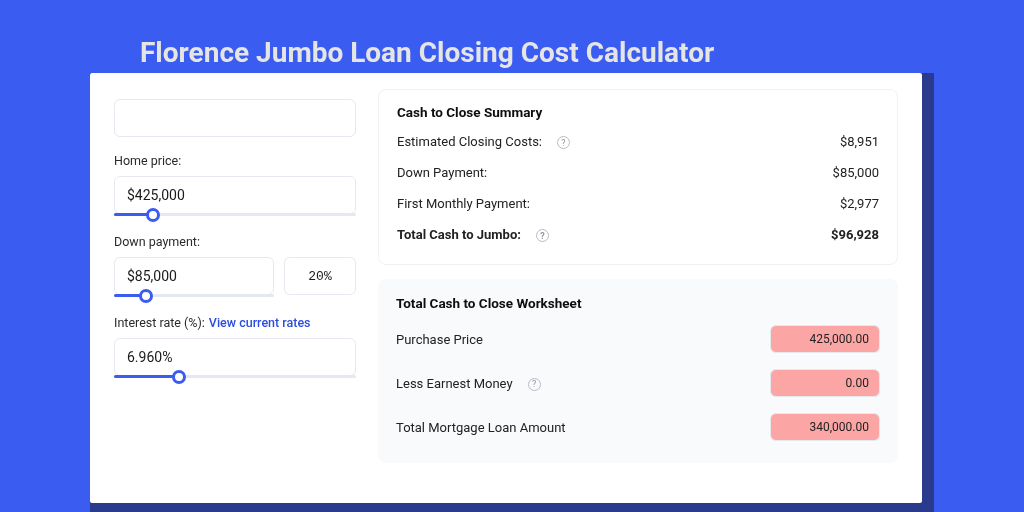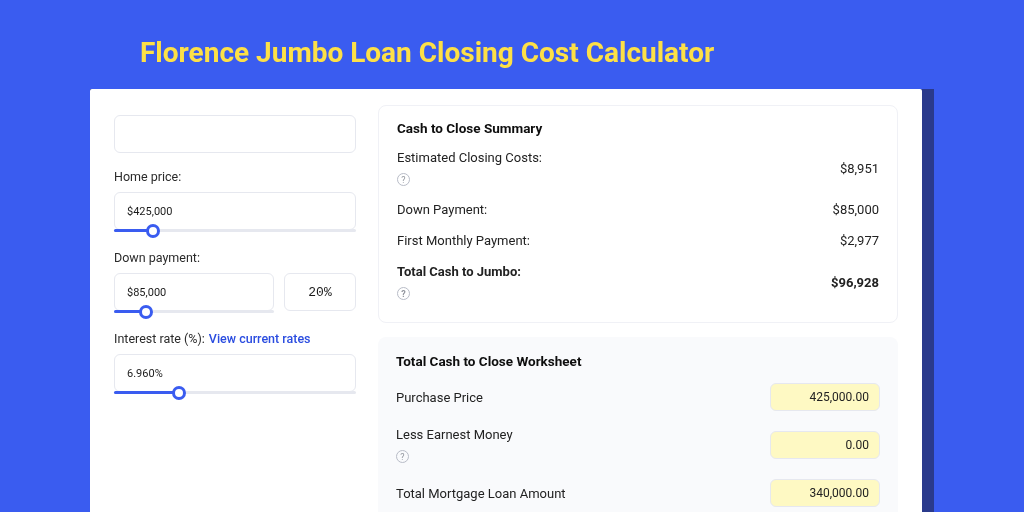"Florence Jumbo Loan Closing Cost" .page-title { color: #fde047 -> #e5e5e5; padding: 36px 0 20px 140px -> 36px 0 4px 140px }
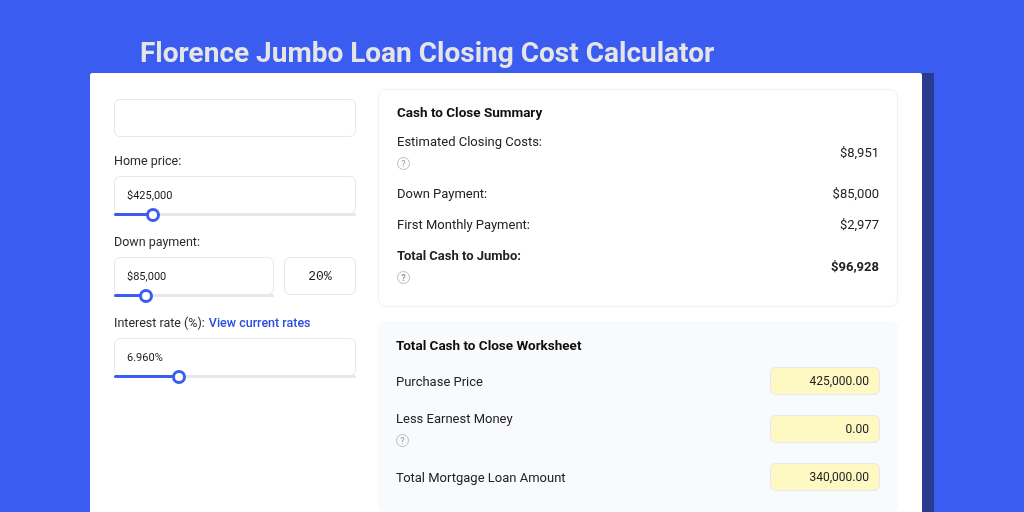"Estimated Closing Costs:" .row .lab { align-items: flex-start -> flex-end; flex-direction: column -> none; gap: 8px -> 15px }
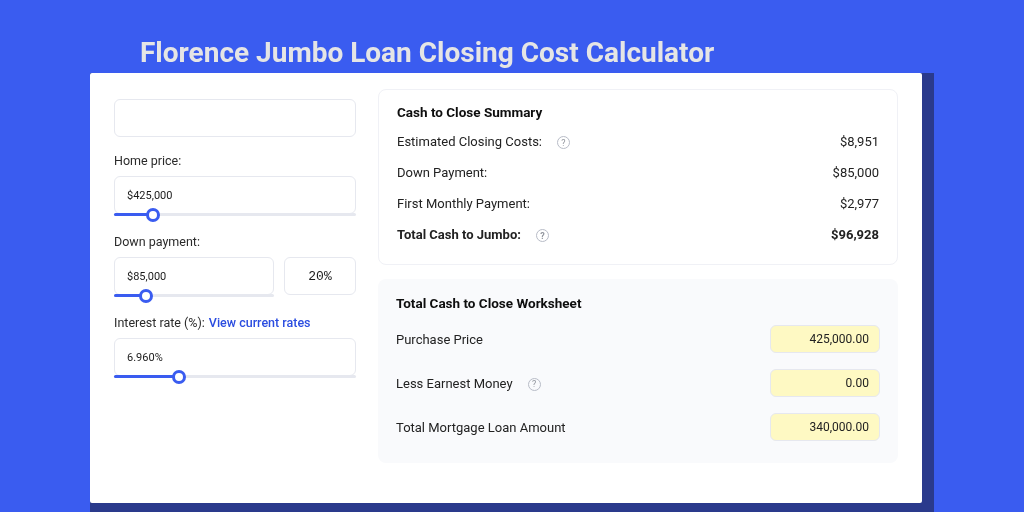"$425,000" .text-input.sm { font-size: 11px -> 14px }
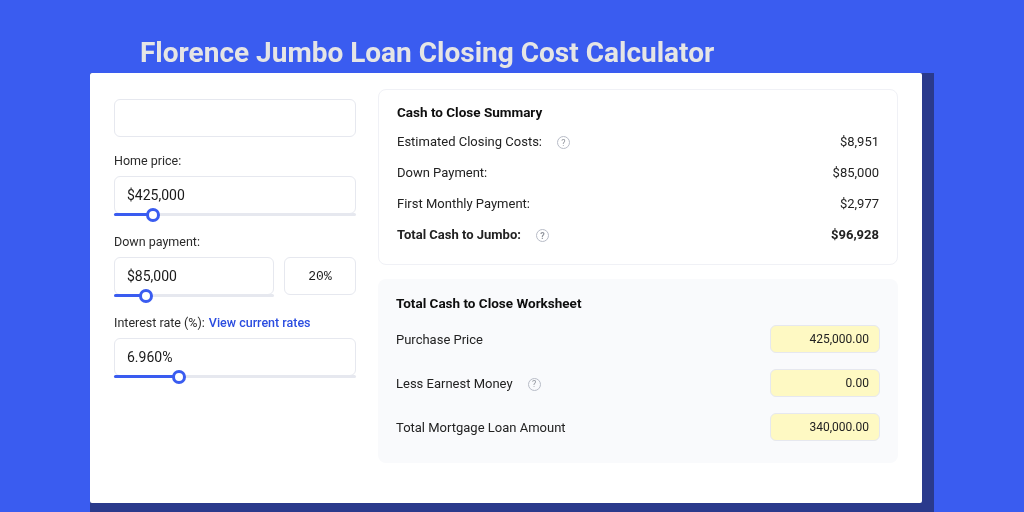"425,000.00" .pill-input { background: #fef9c3 -> #fca5a5 }
